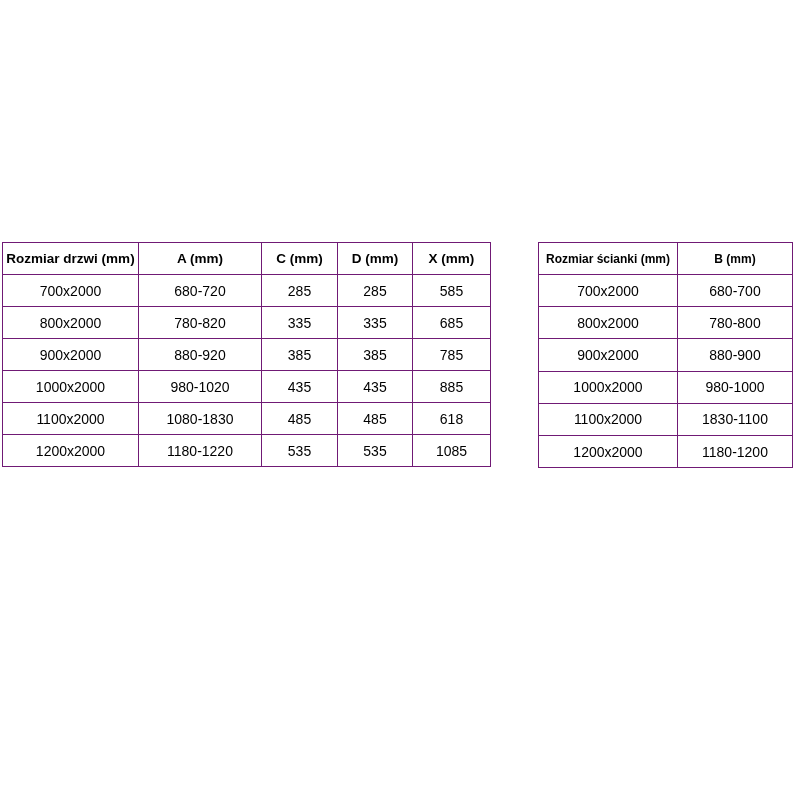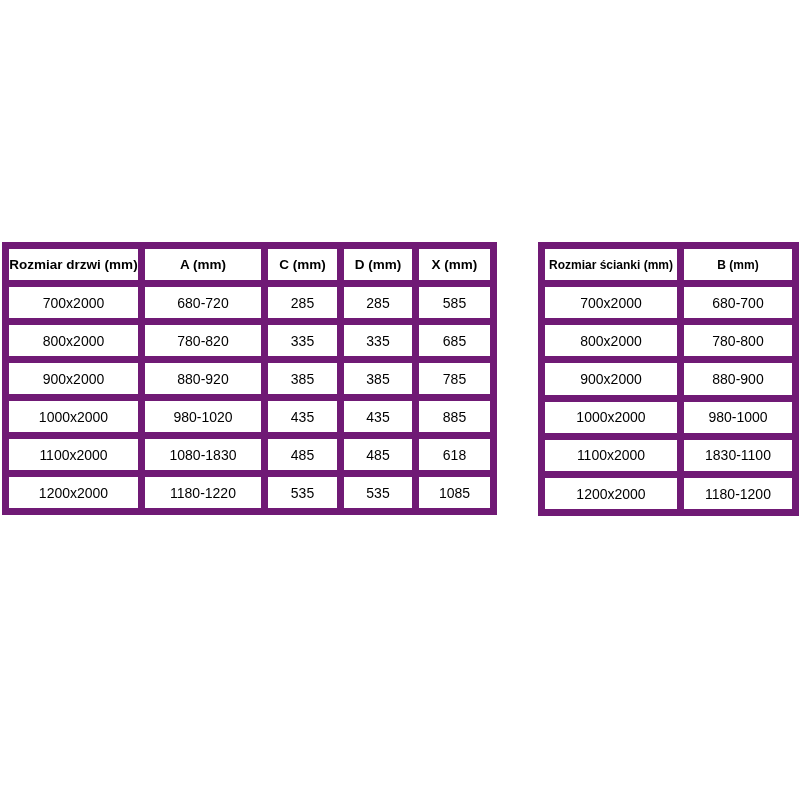"Rozmiar drzwi (mm)" .spec-table th, .spec-table td { border: 7px solid #701a75 -> 1px solid #701a75 }
